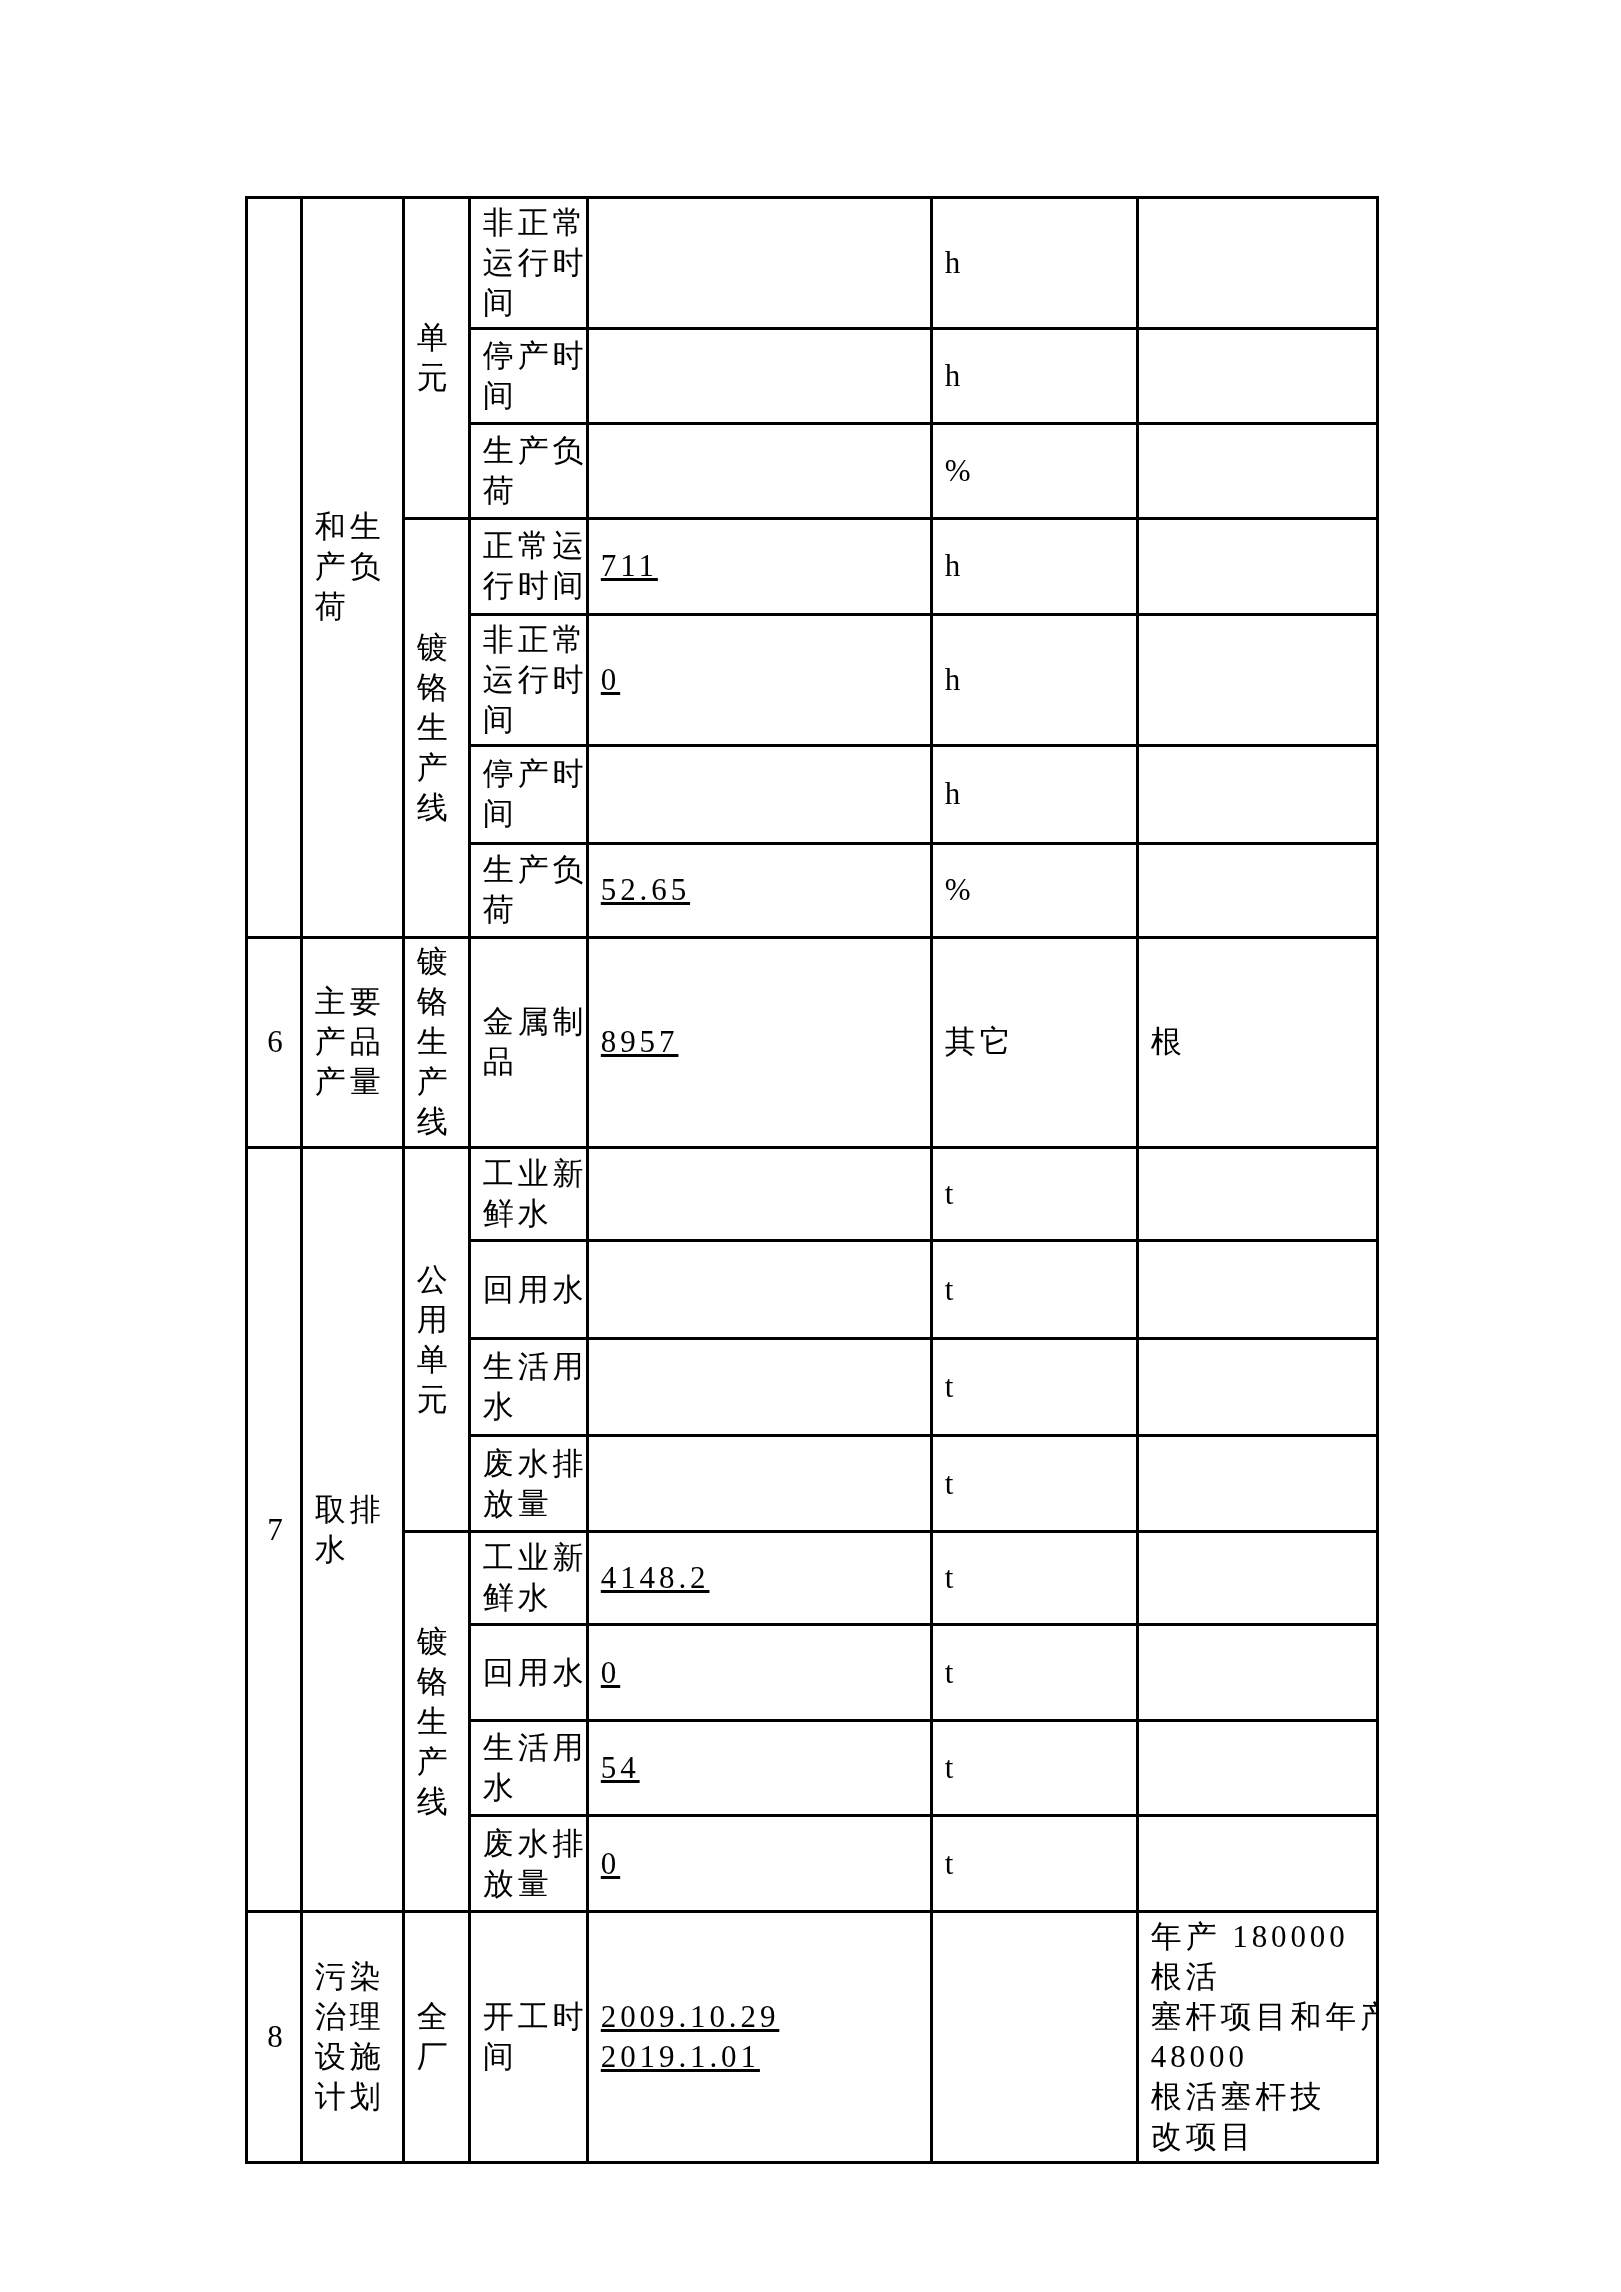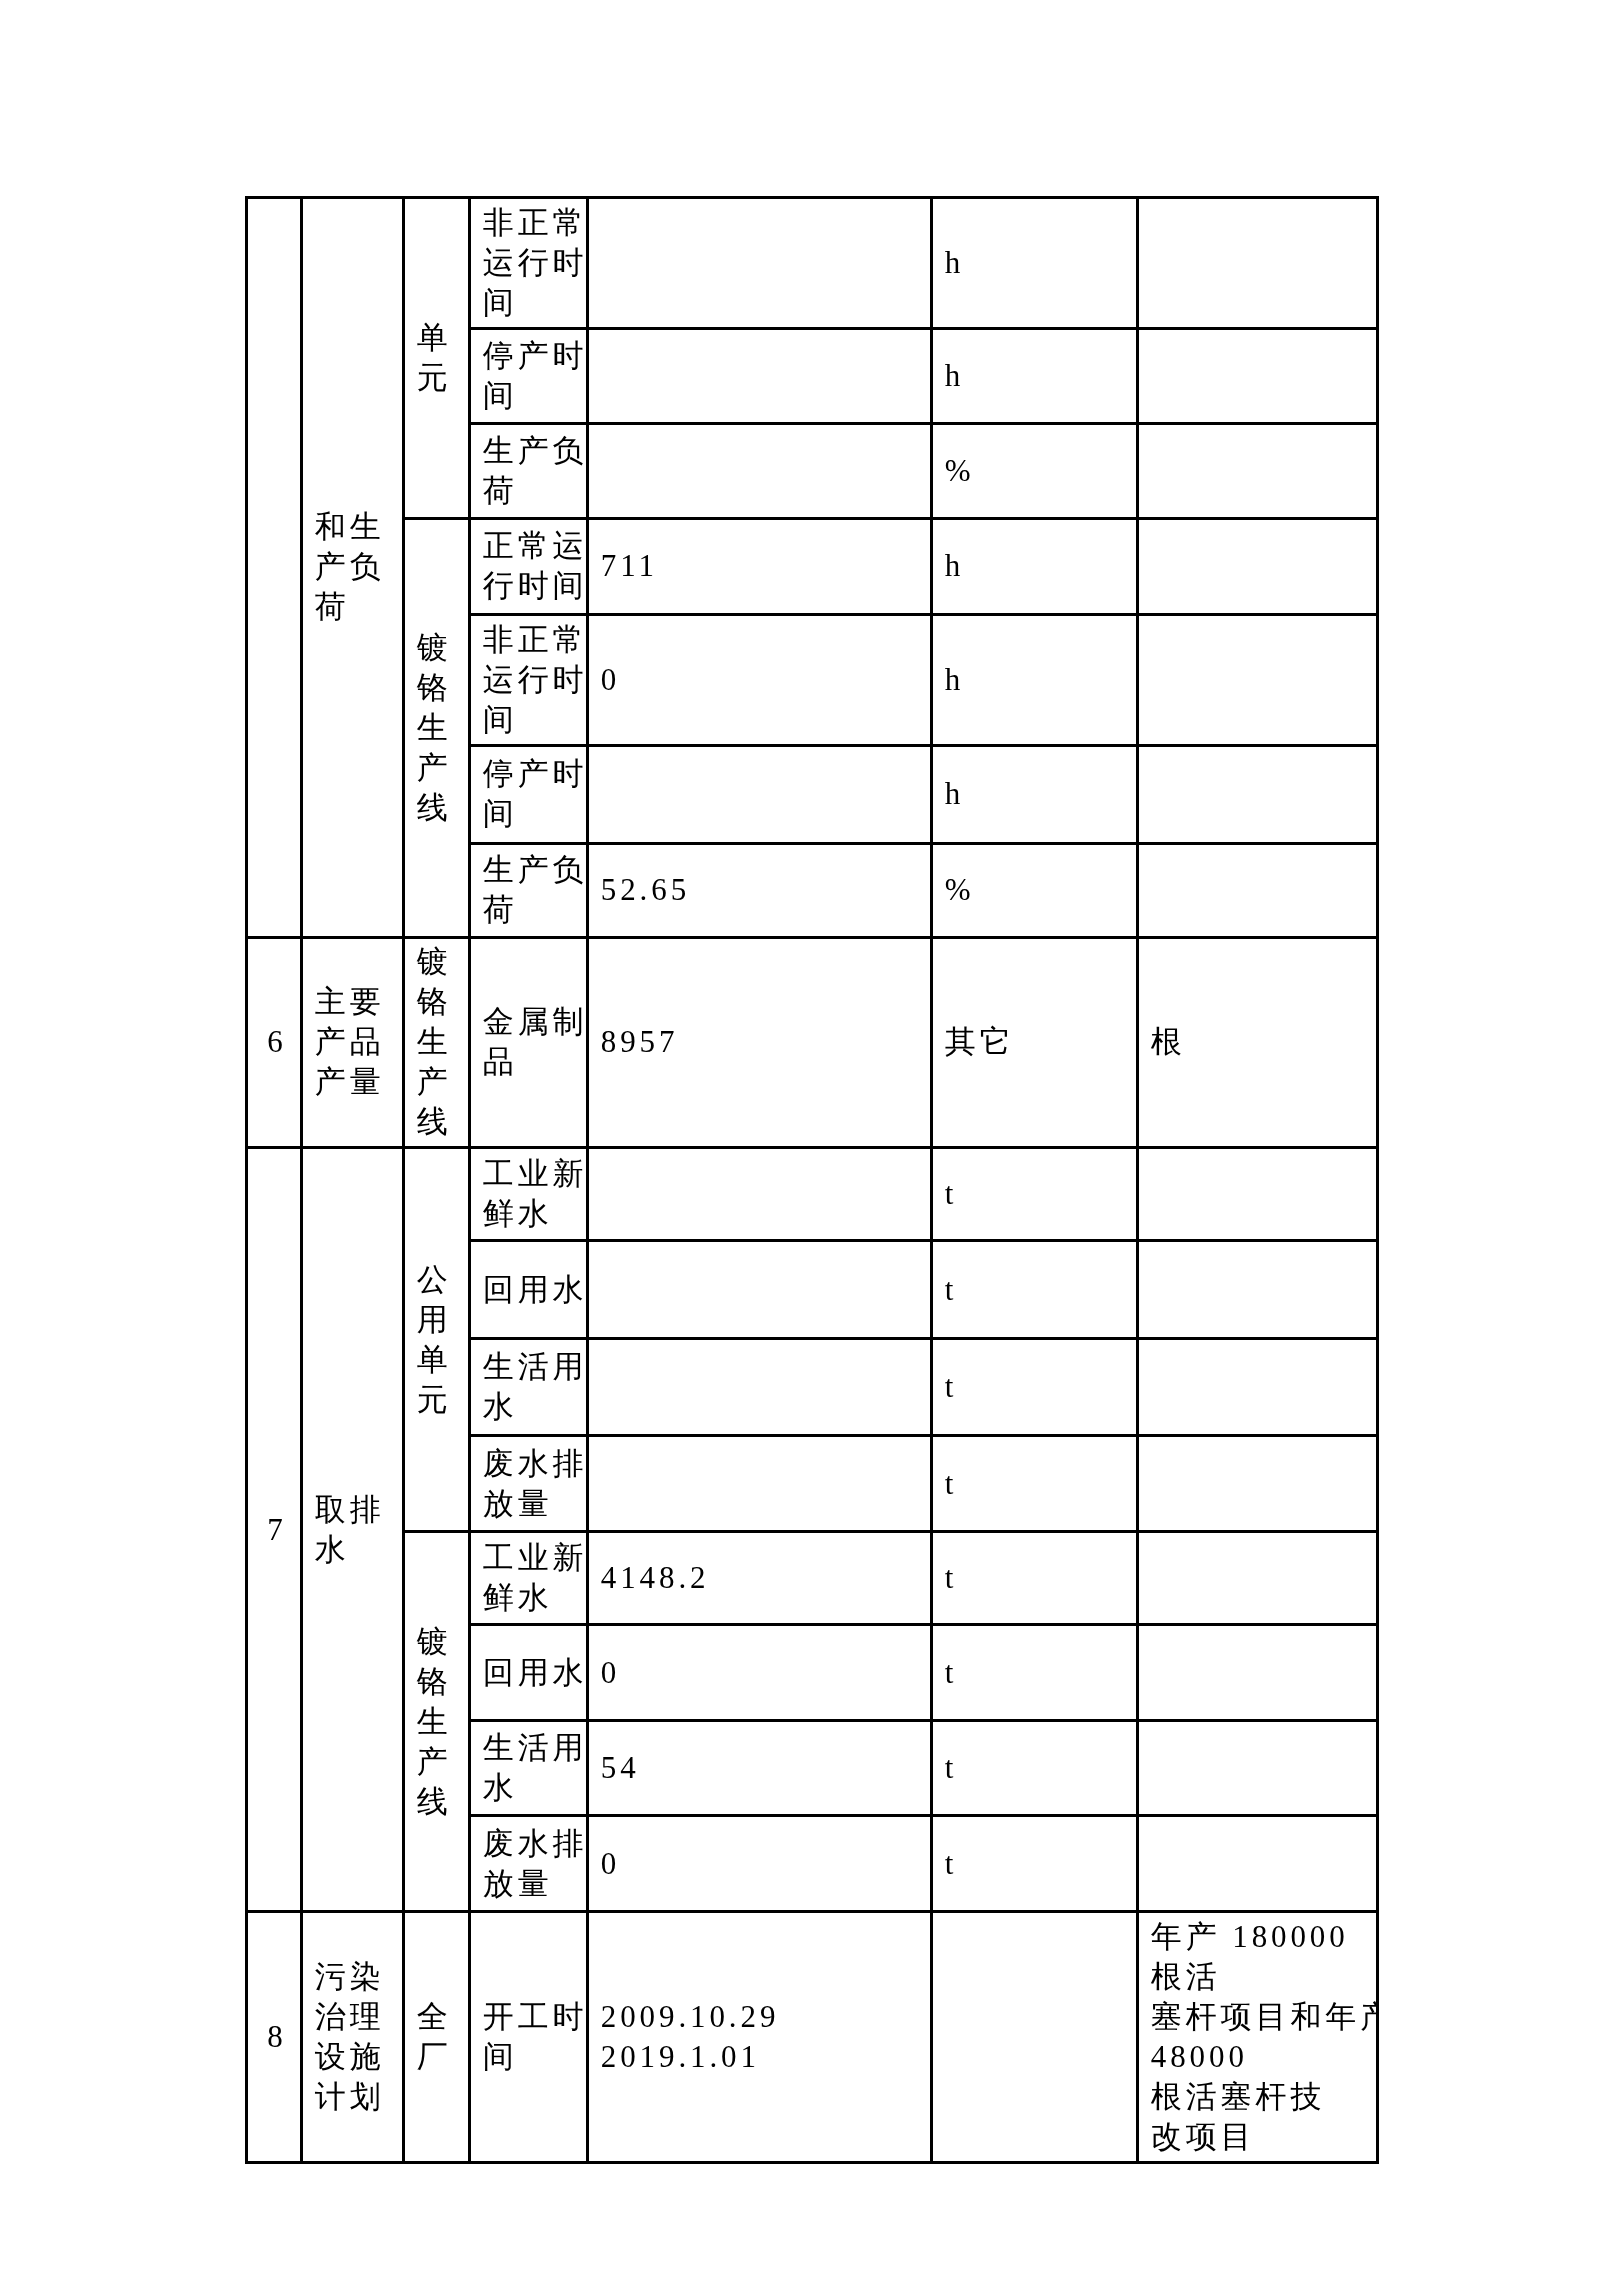"711" td.col-value { text-decoration: none -> underline }
